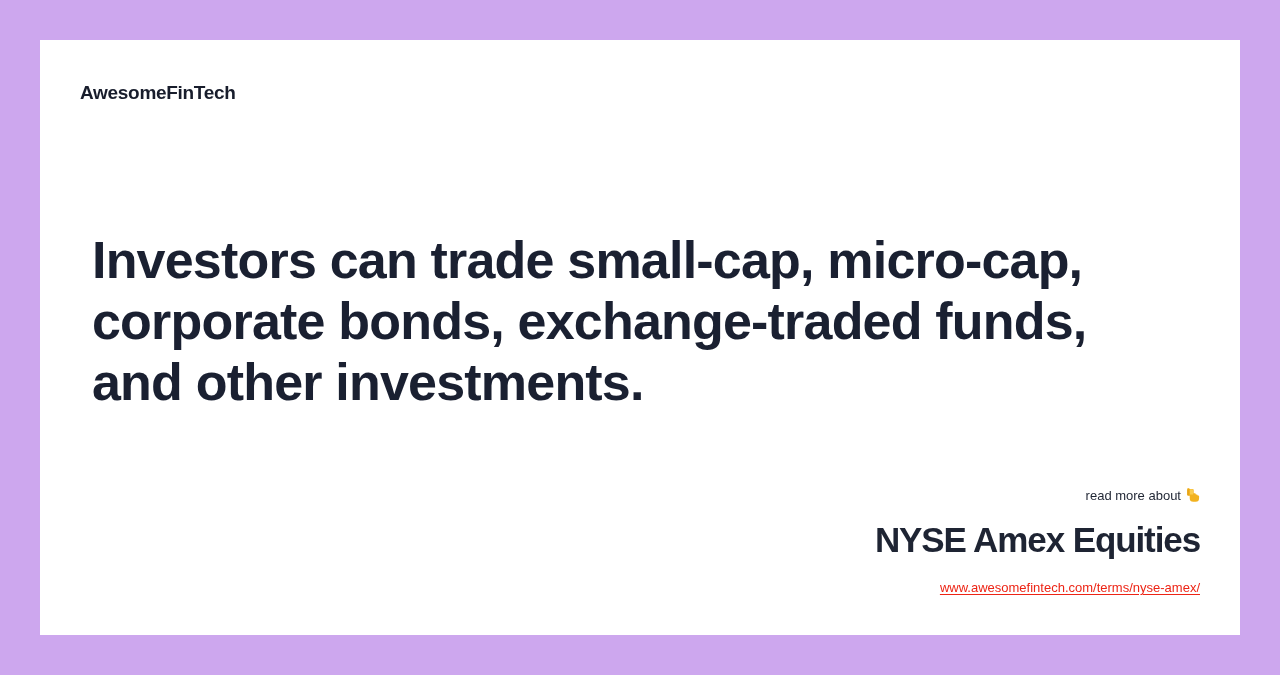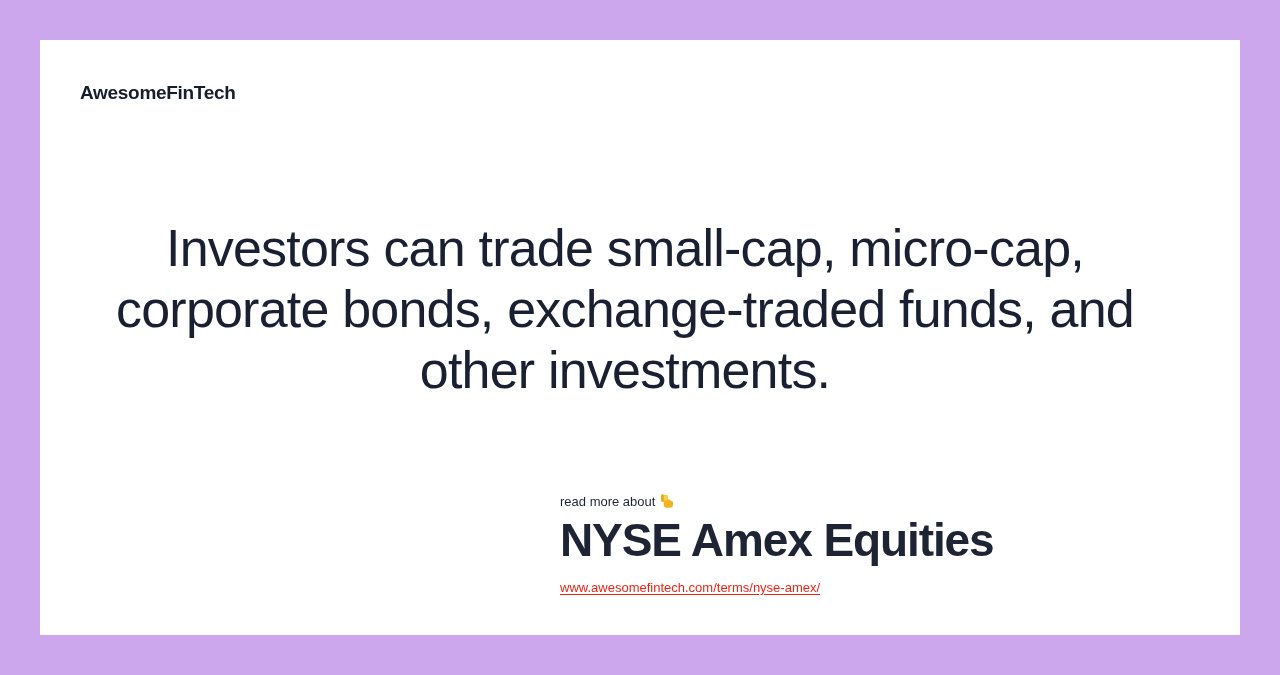"Investors can trade small-cap," .quote { font-weight: 400 -> 700; margin: 0 -> 12px; text-align: center -> none }
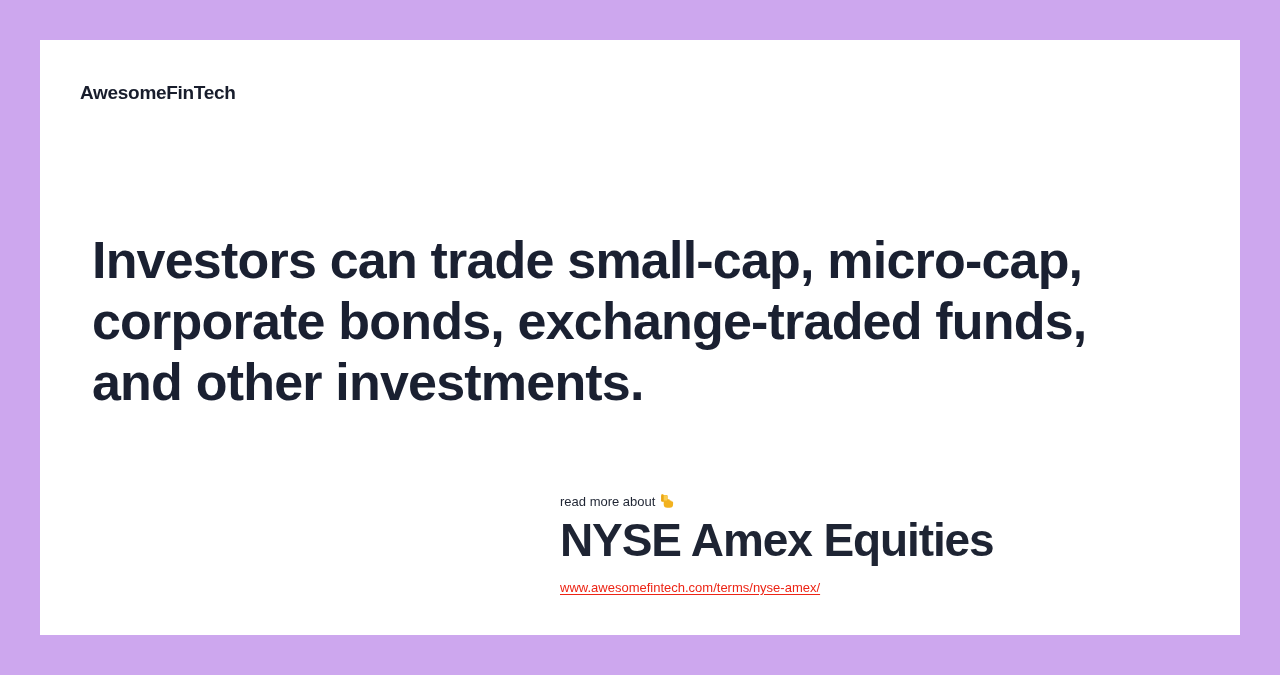"read more about" .endorse { text-align: none -> right }
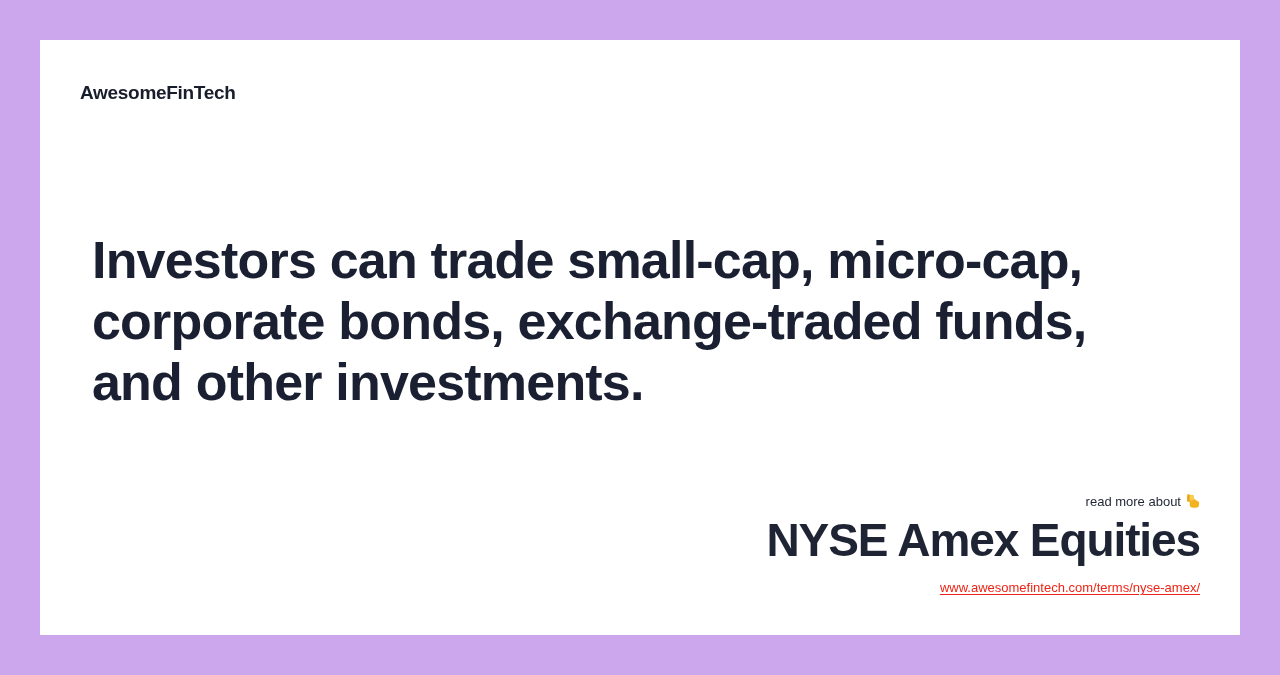"NYSE Amex Equities" .termname { font-size: 46px -> 35px; margin-top: 8px -> 14px }
